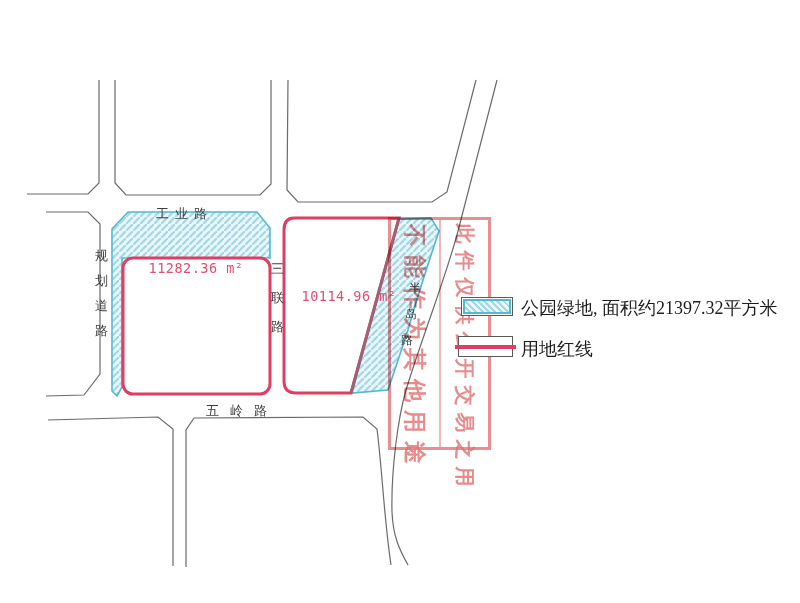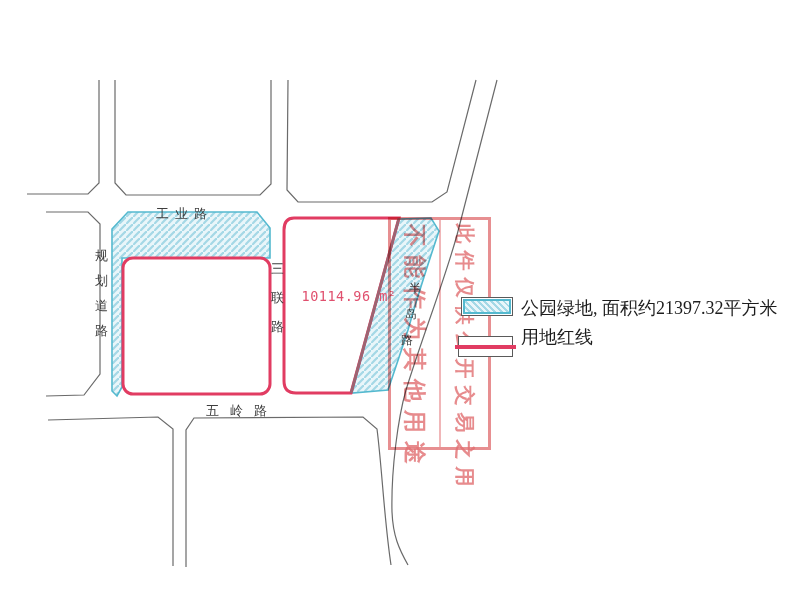"11282.36 m²" div.area-label { html: none -> <div>11282.36 m²</div> }
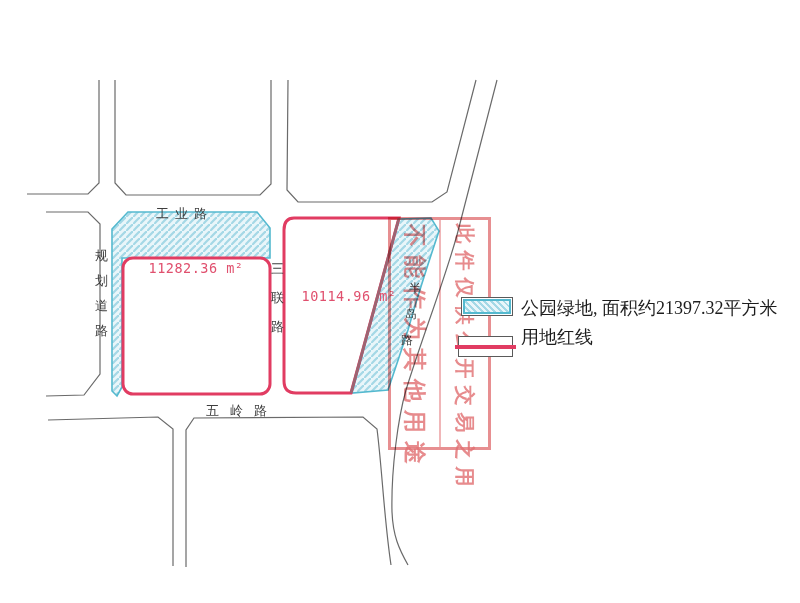"用地红线" div.legend-label { top: 325px -> 337px }
